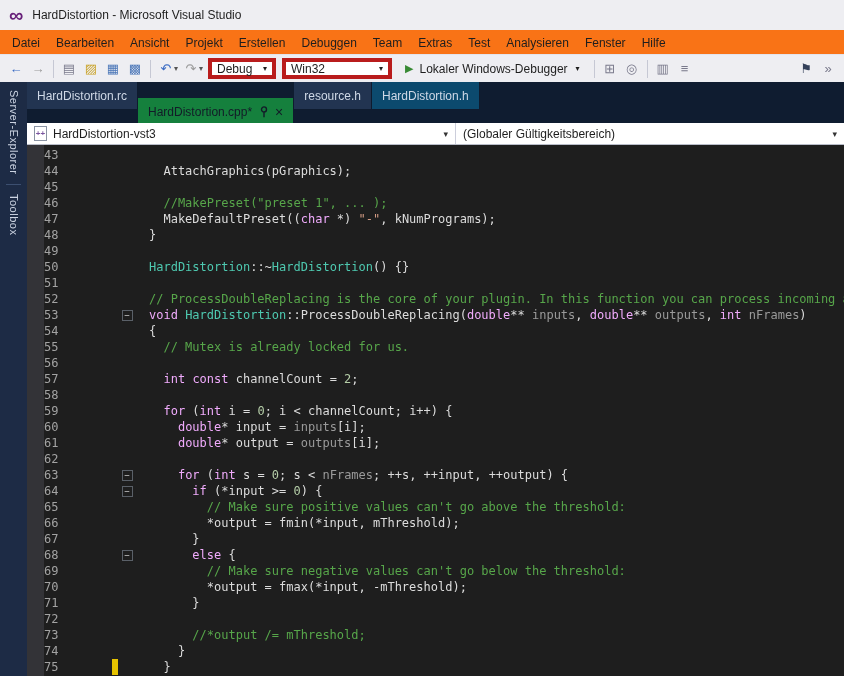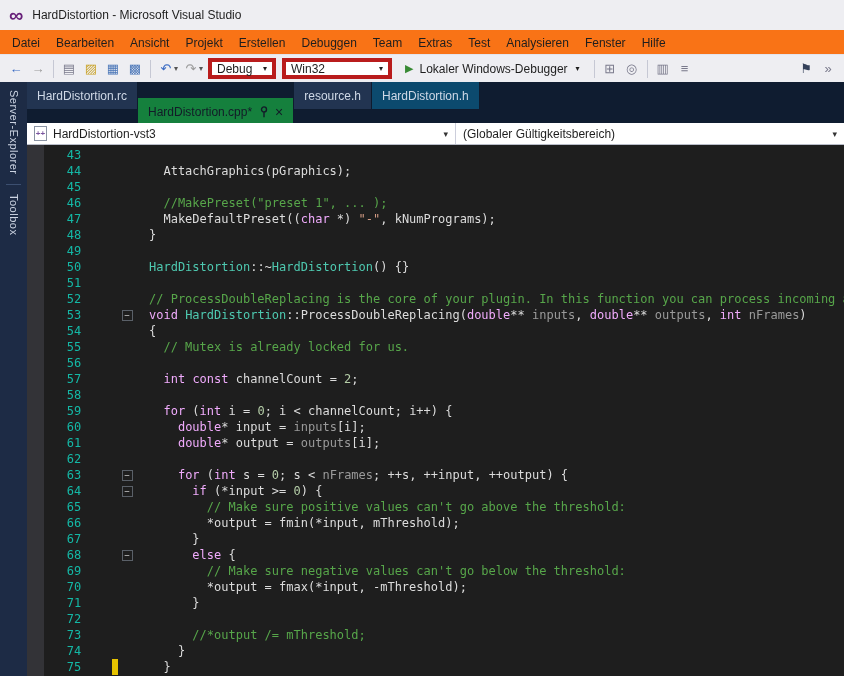"43" .ln { color: #14b8a6 -> #a3a3a3; text-align: center -> left }
